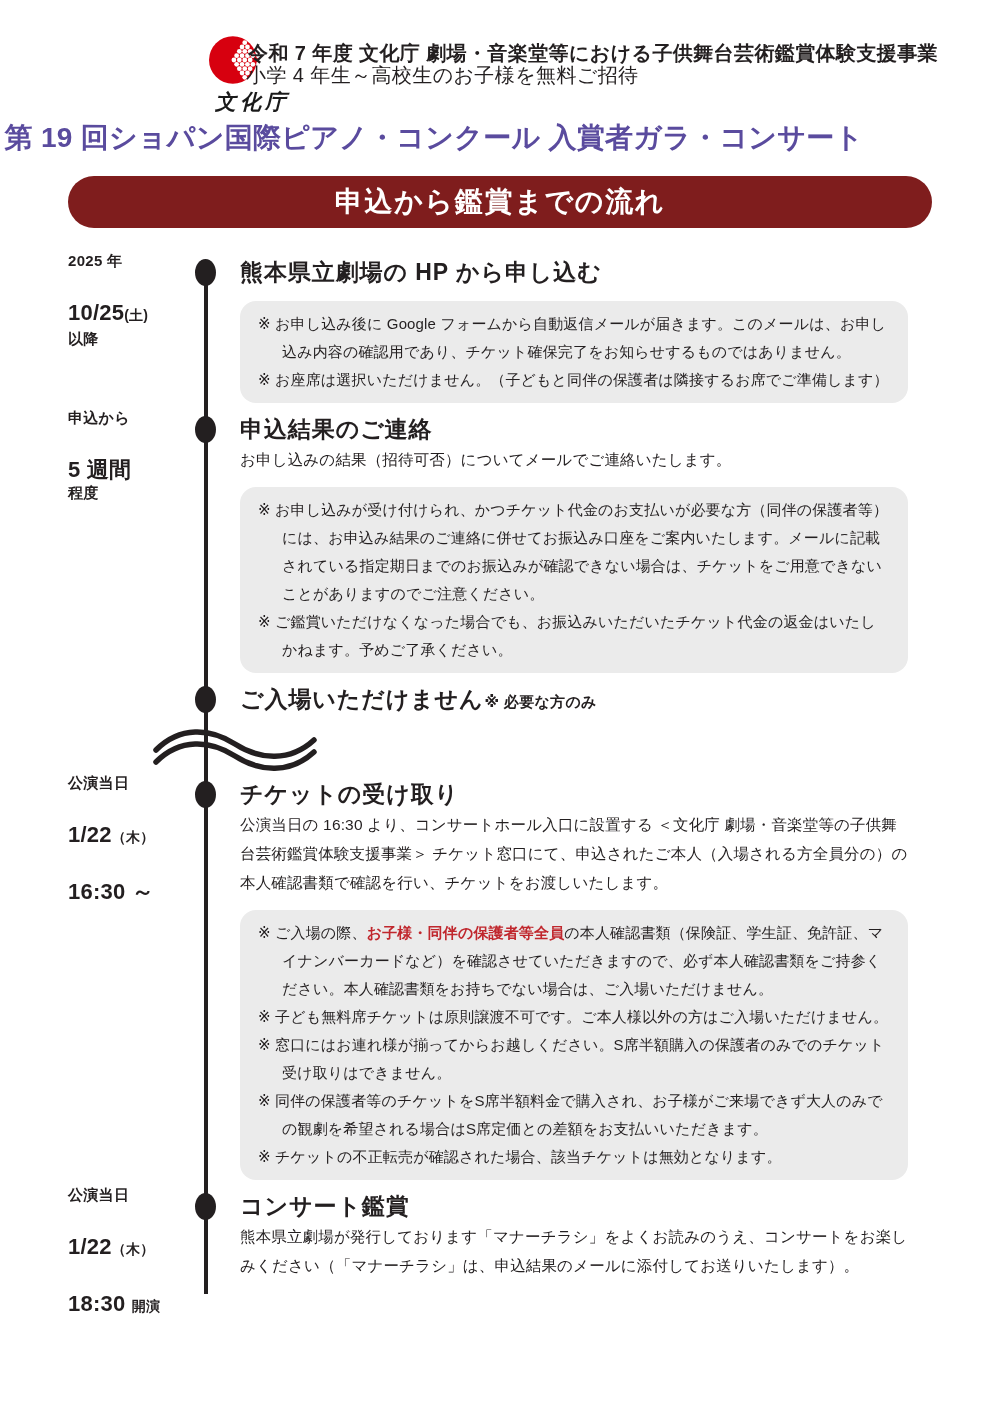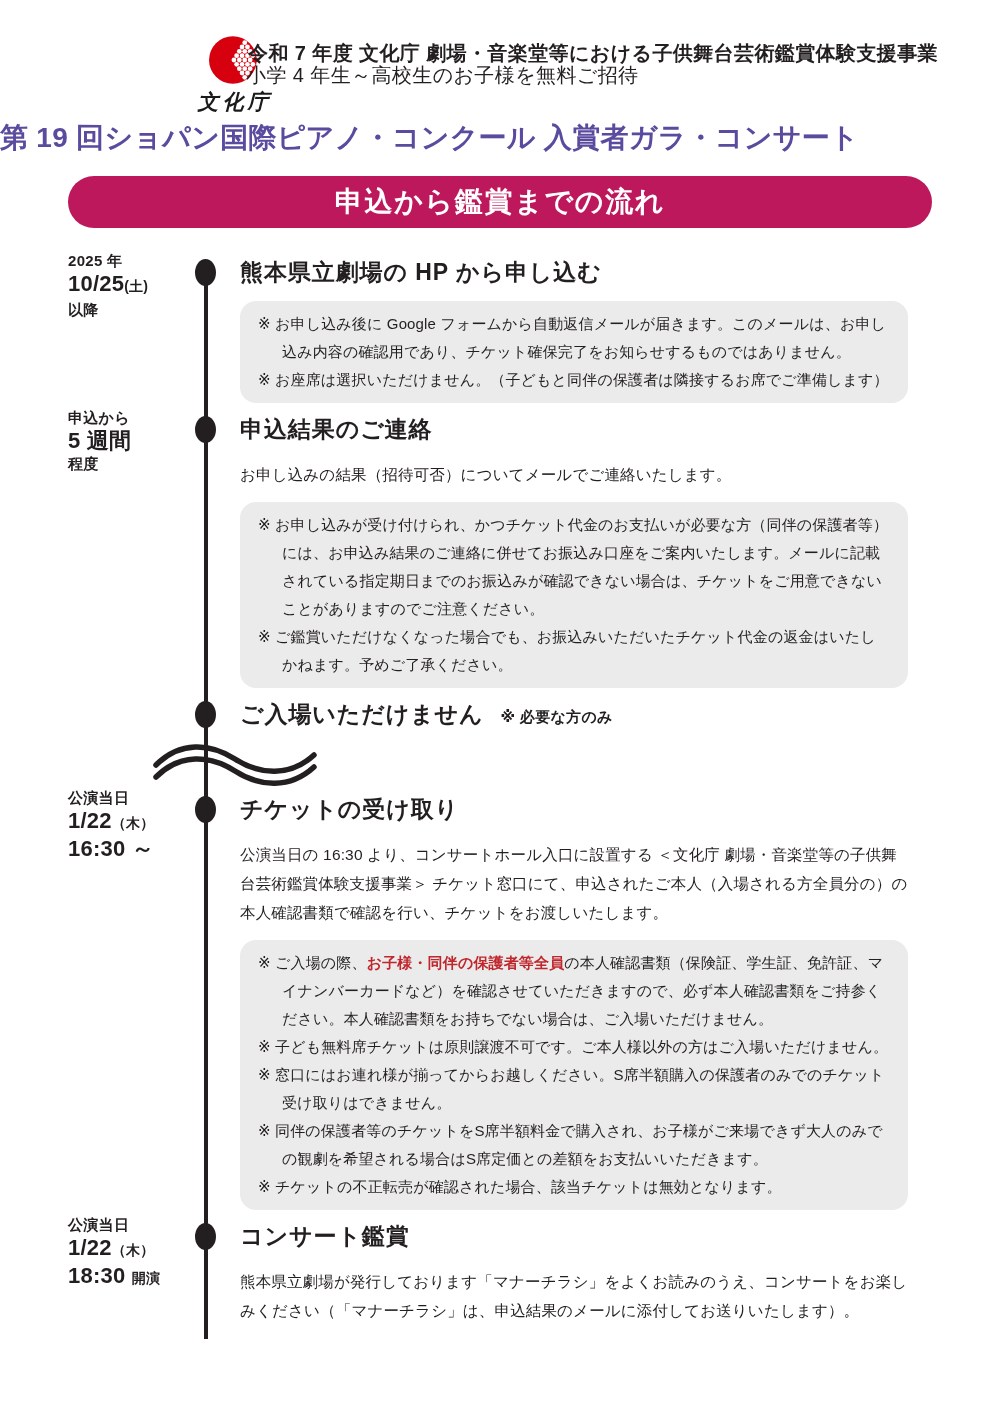"文化庁" .logo-text { text-align: none -> right }
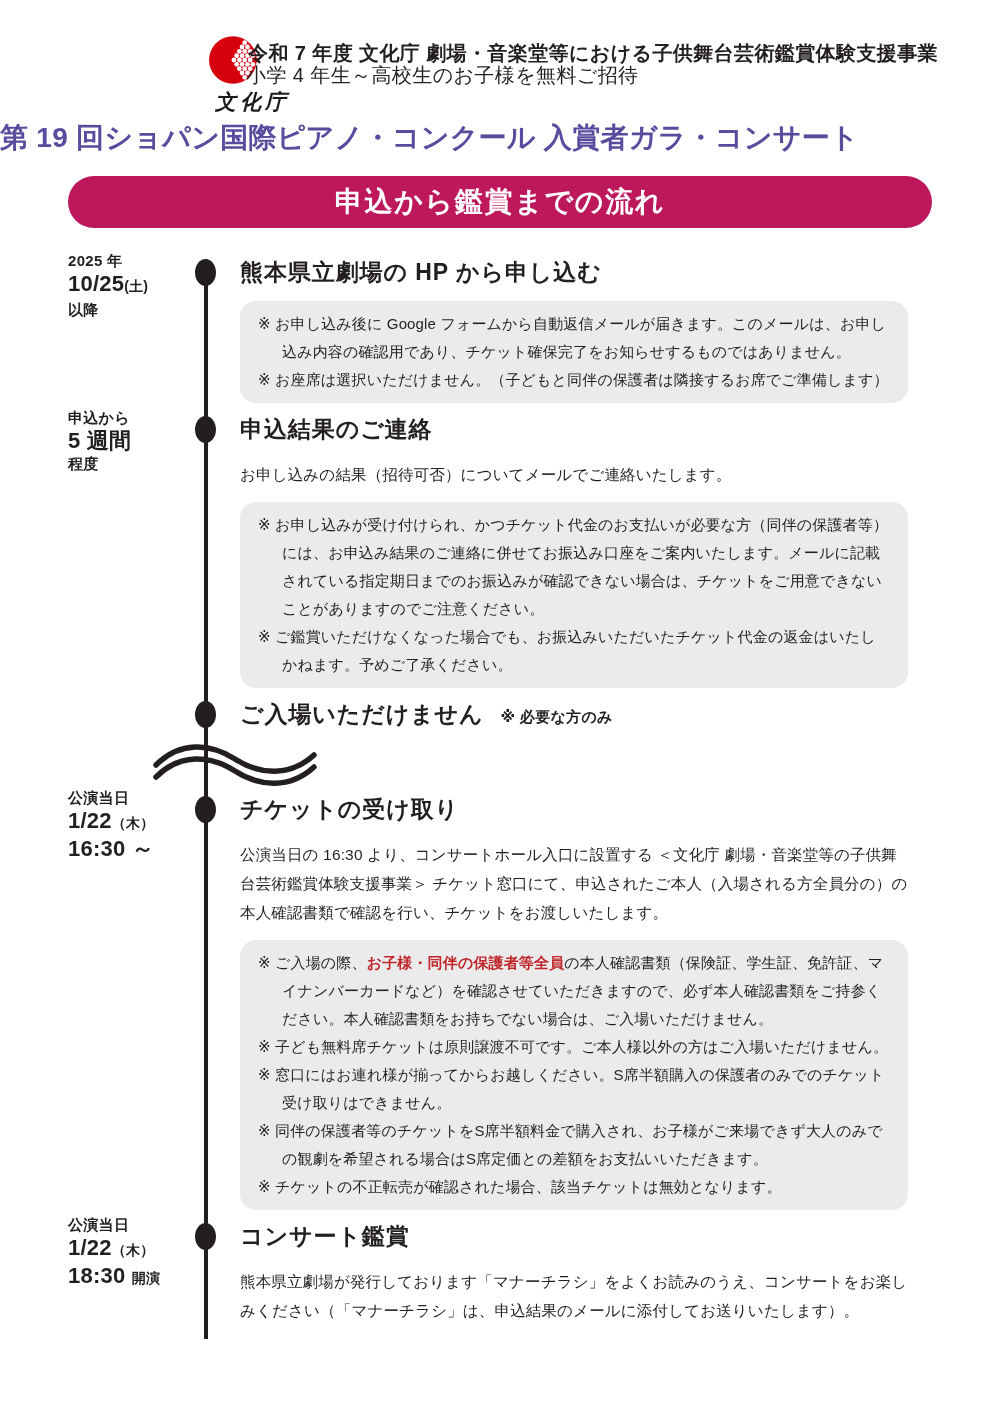"第 19 回ショパン国際ピアノ・コンクール 入賞者ガラ・コンサート" .hdr-event { text-align: none -> center }
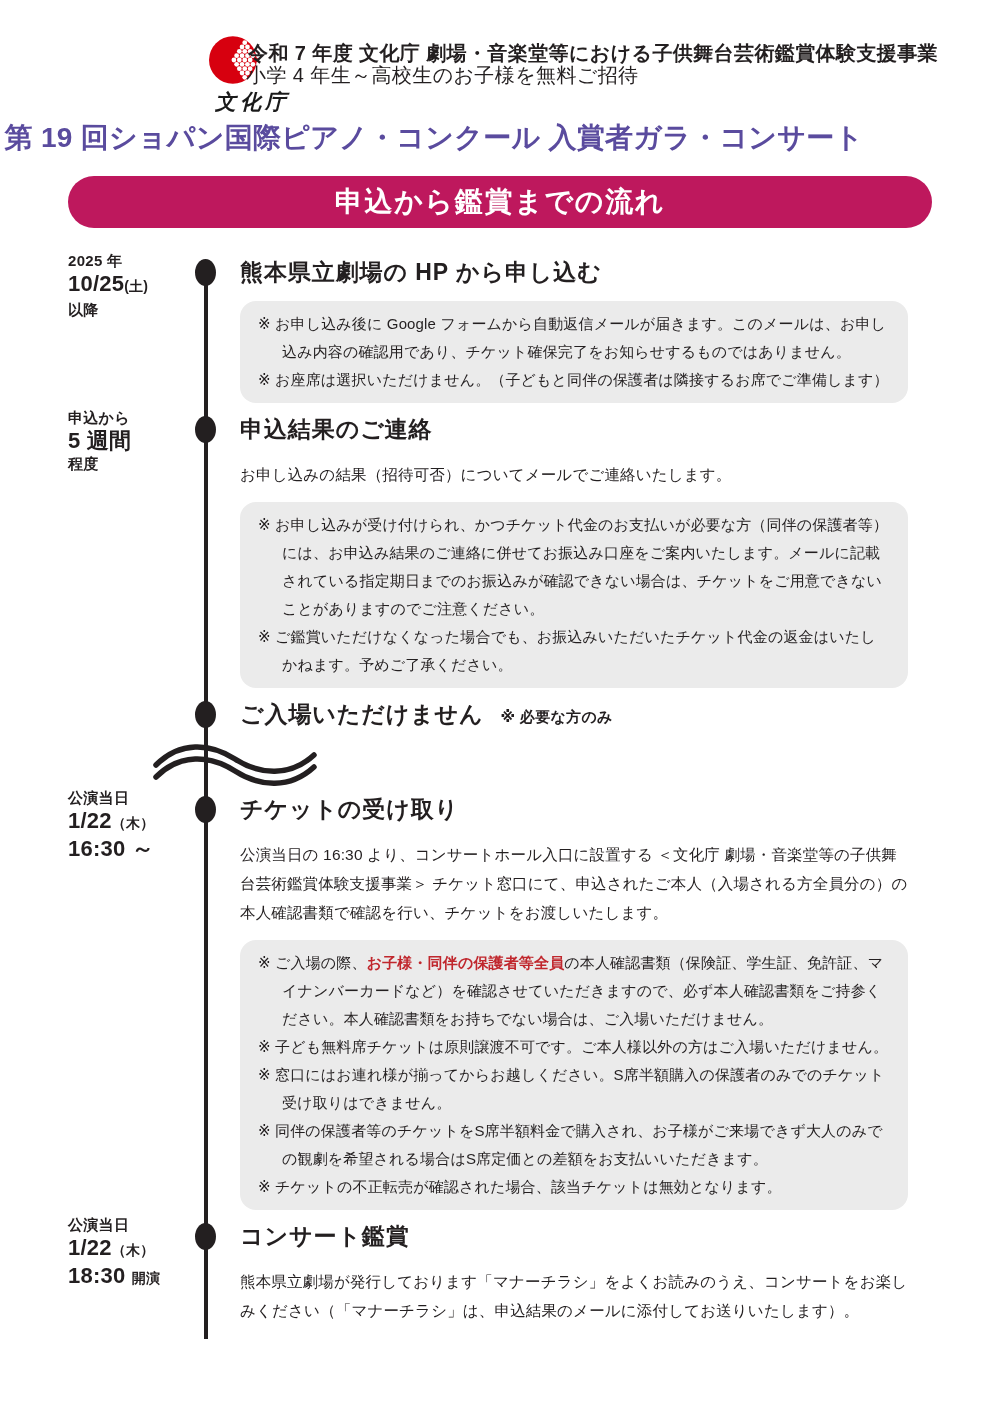"申込から鑑賞までの流れ" .banner { background: #be185d -> #7f1d1d }
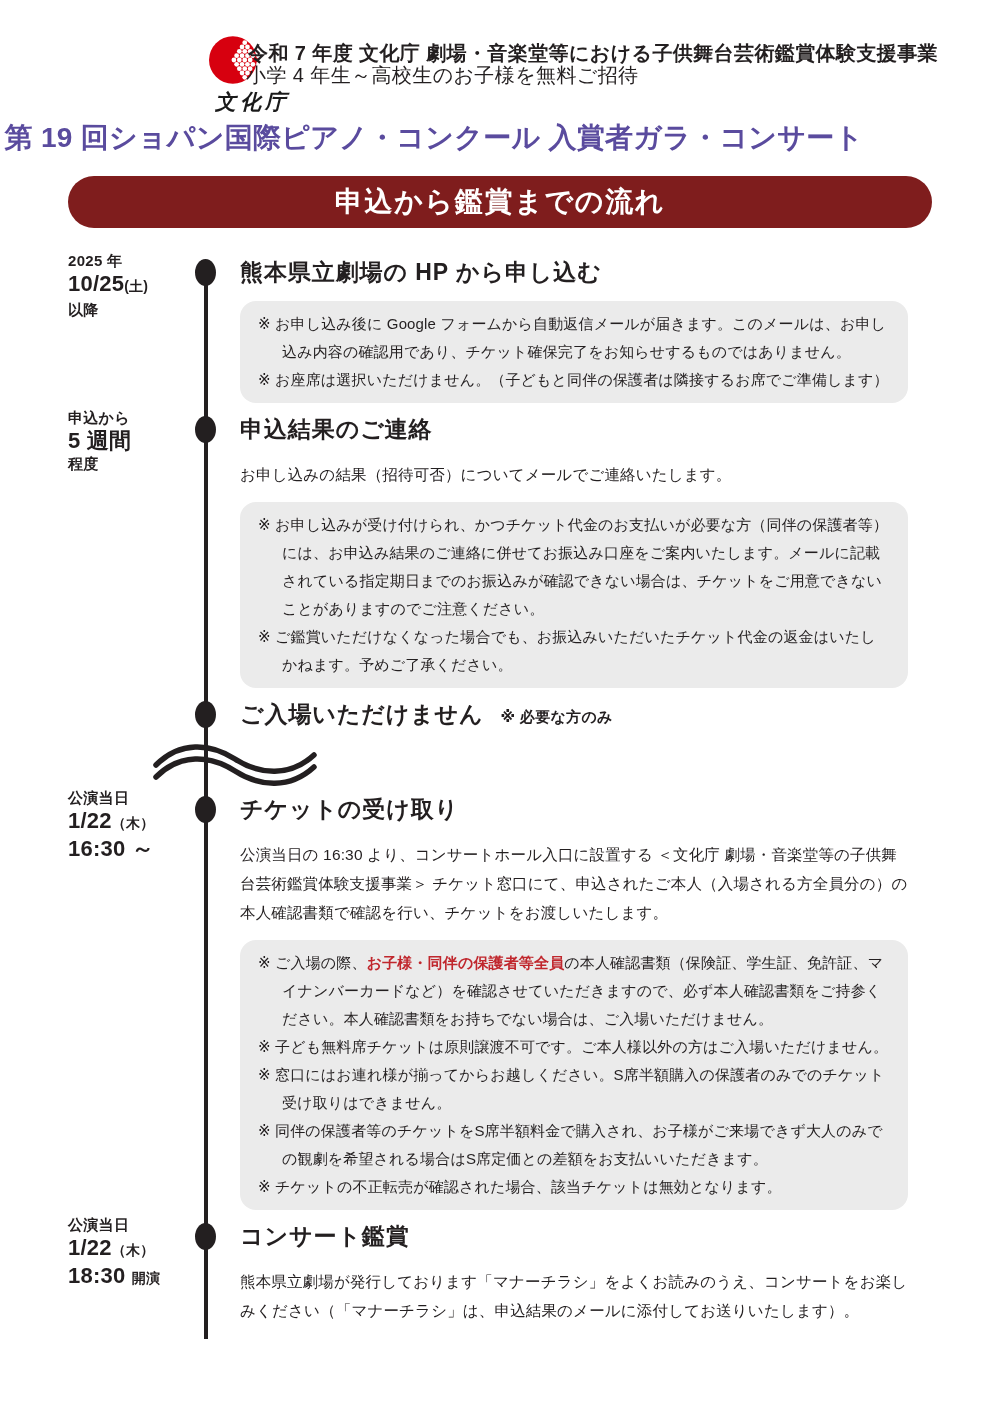"10/25(土)" .lbl-lg { margin-top: none -> 29px }
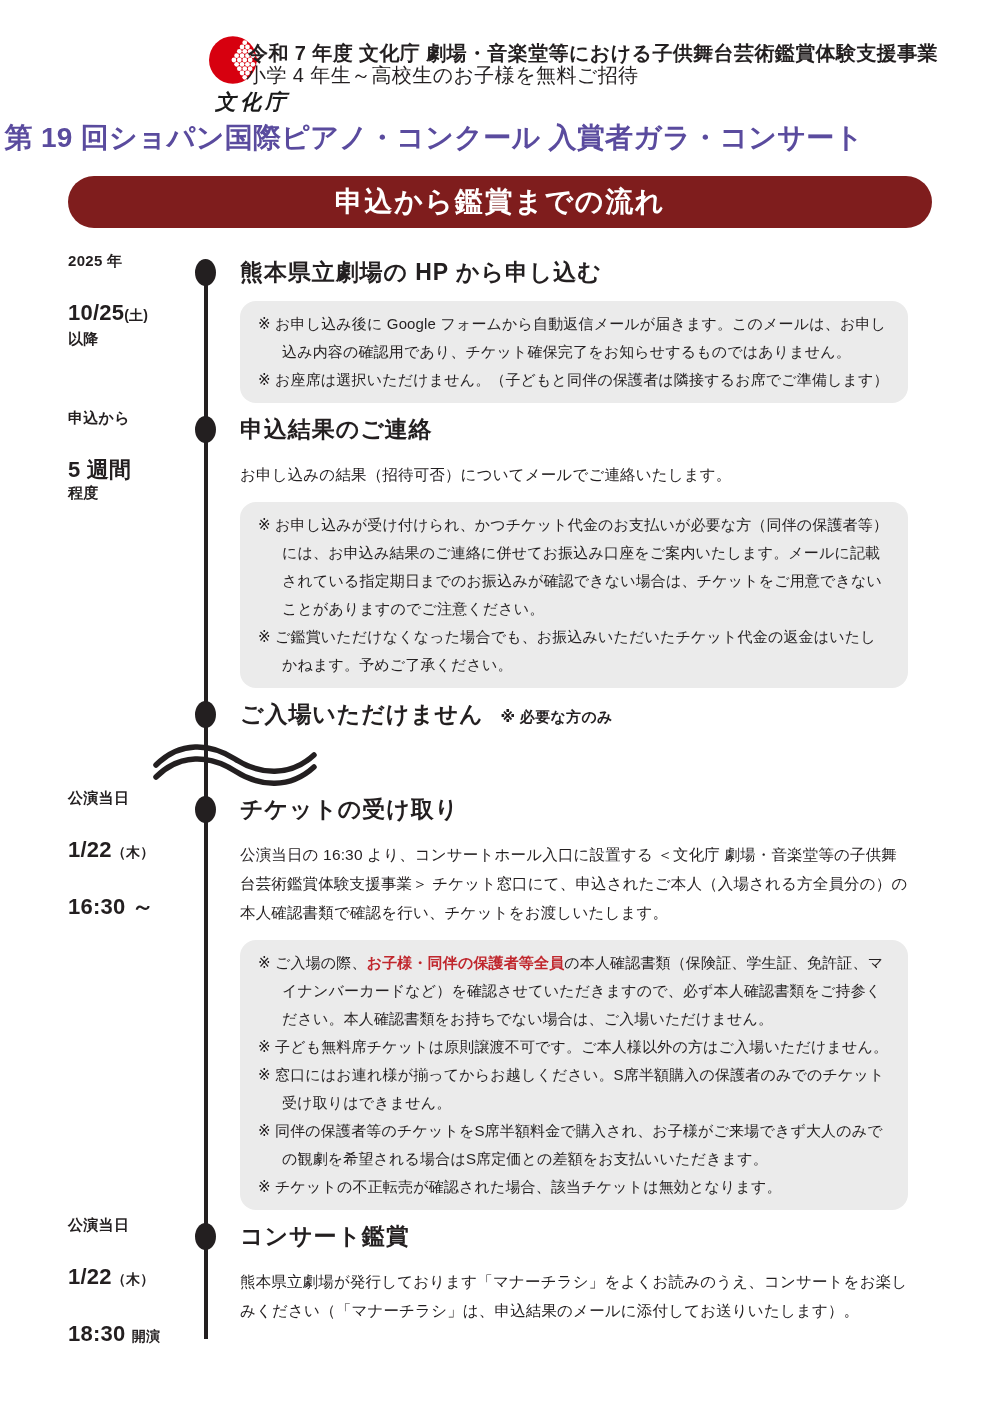"お申し込みの結果（招待可否）についてメールでご連絡いたします。" .step-body { margin-top: 15px -> 0 }
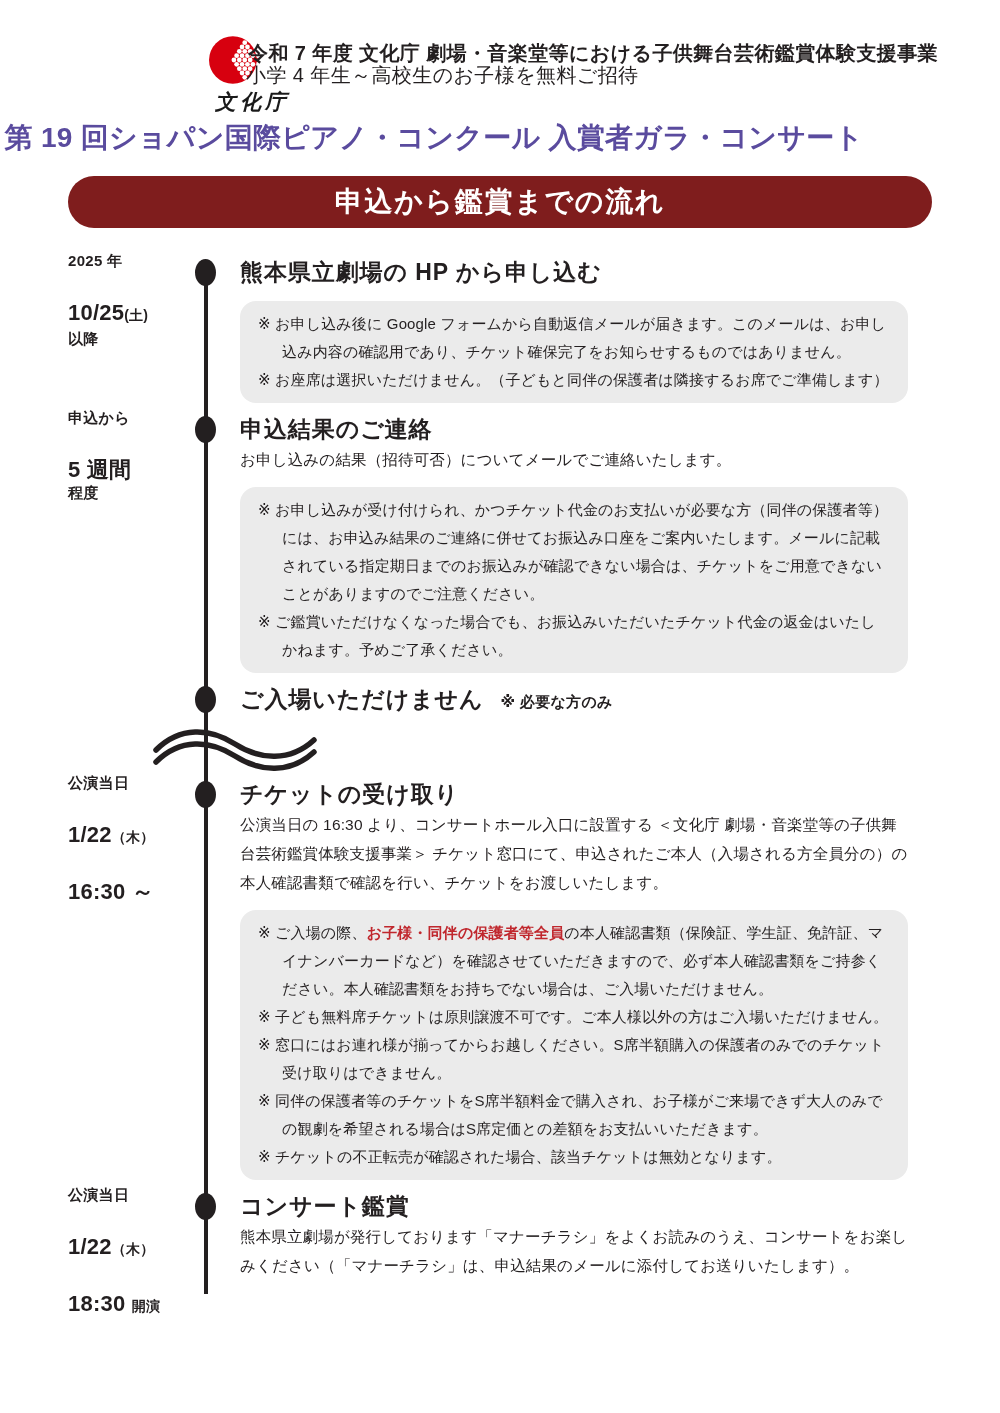"※ 必要な方のみ" .title-note { margin-left: 17px -> 1px }
